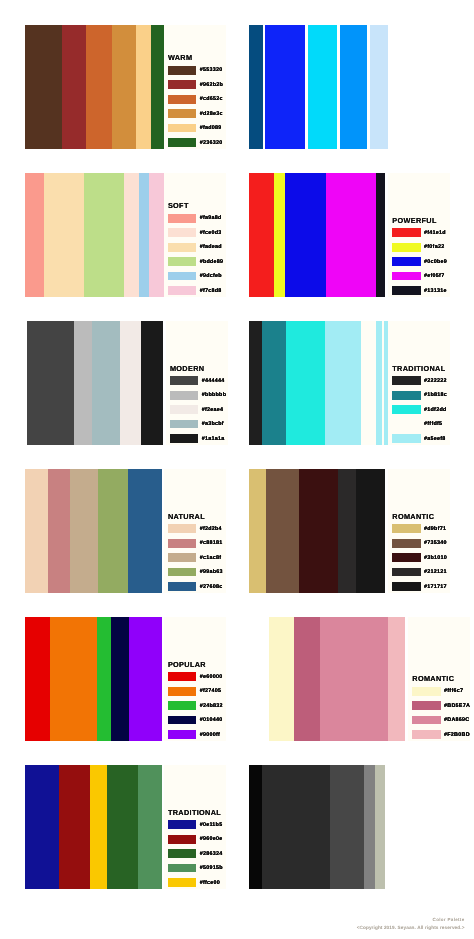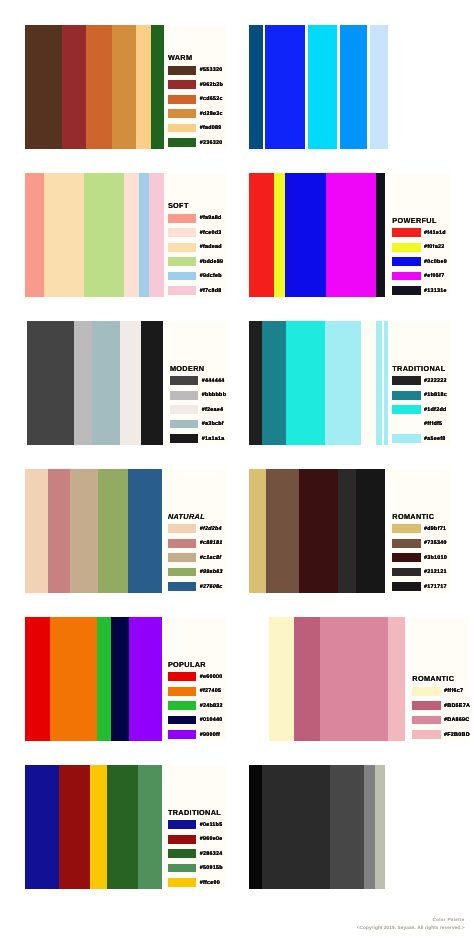"NATURAL" div.panel { font-style: italic -> none }
